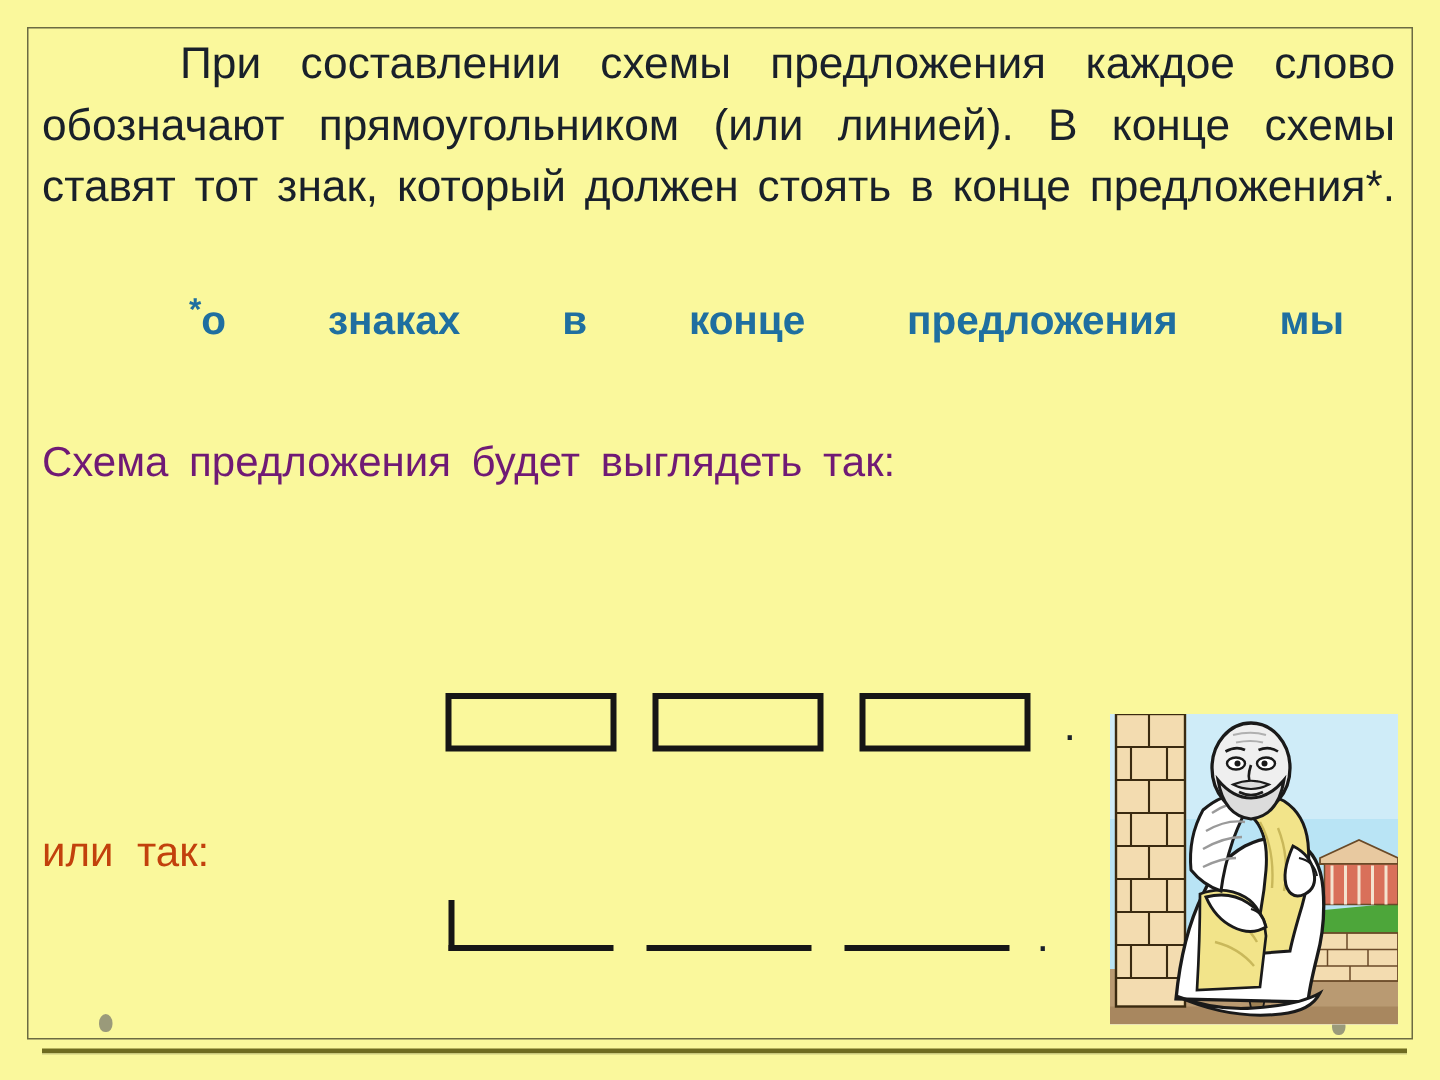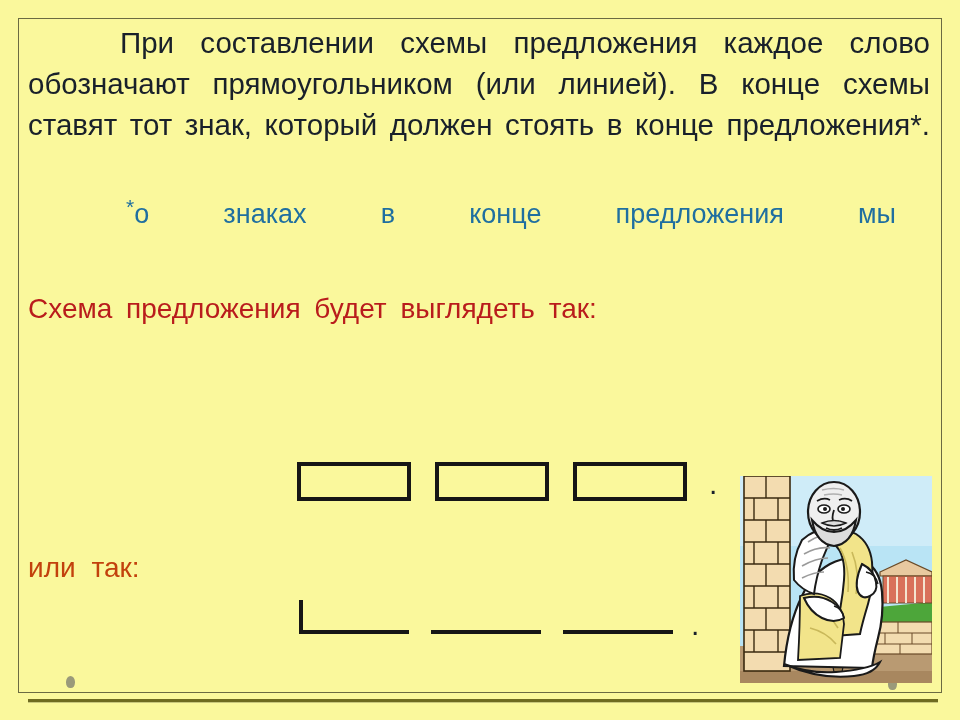"*о знаках в конце предложения" .para-note { font-weight: none -> bold }
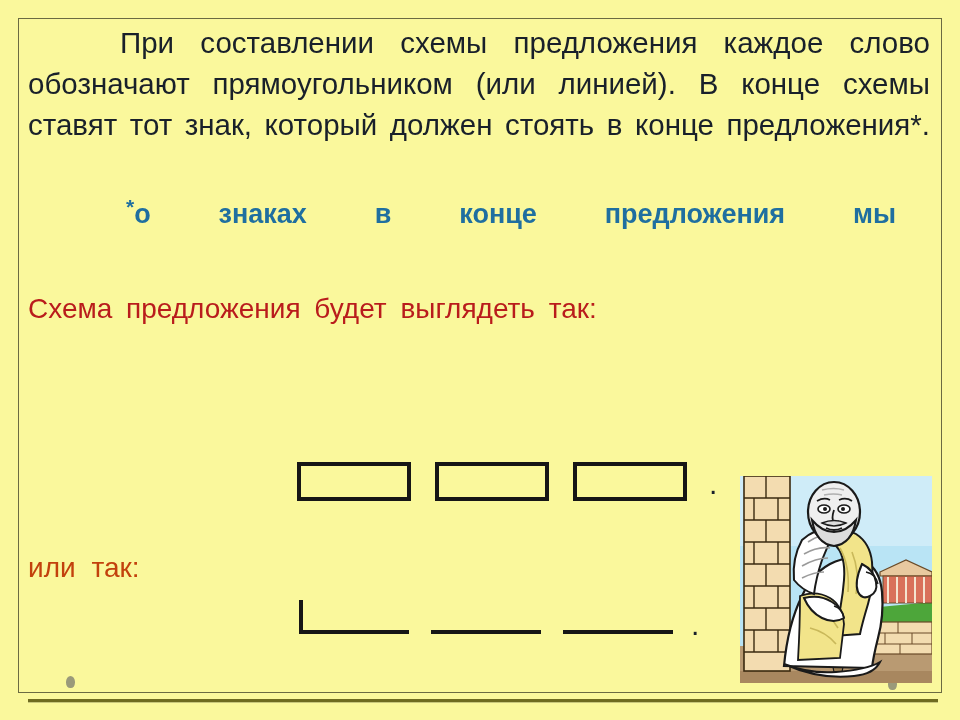"Схема предложения будет выглядеть так:" .line-scheme { color: #b91c1c -> #701a75 }
